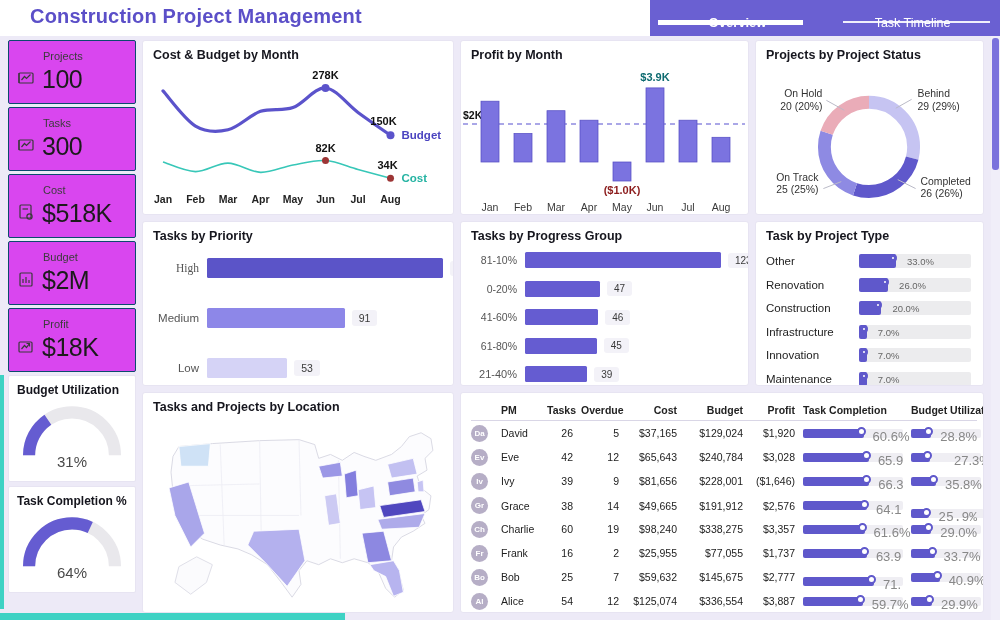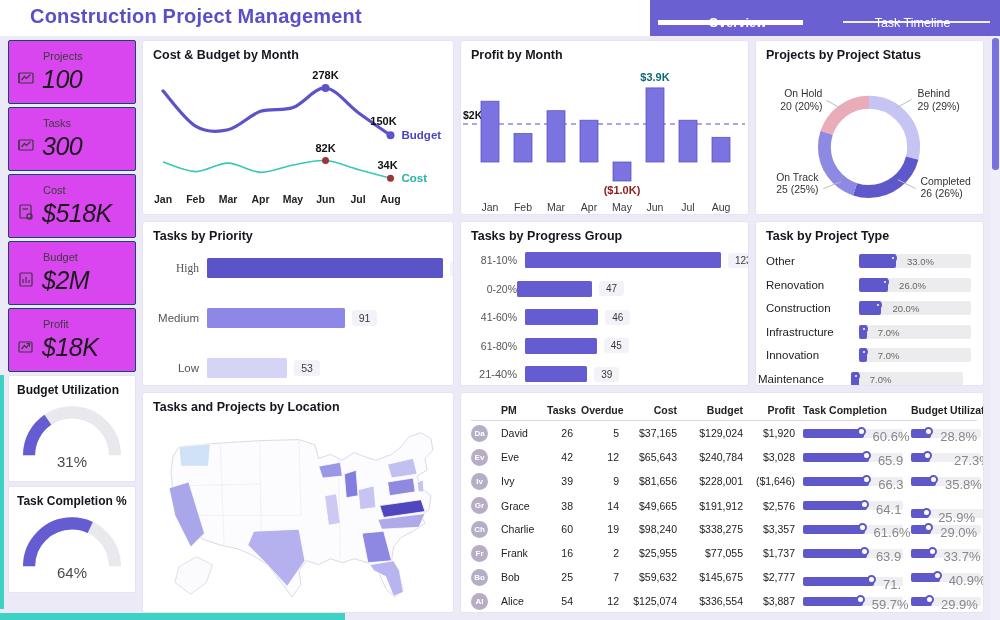"100" .kpi .vl { font-style: italic -> none }
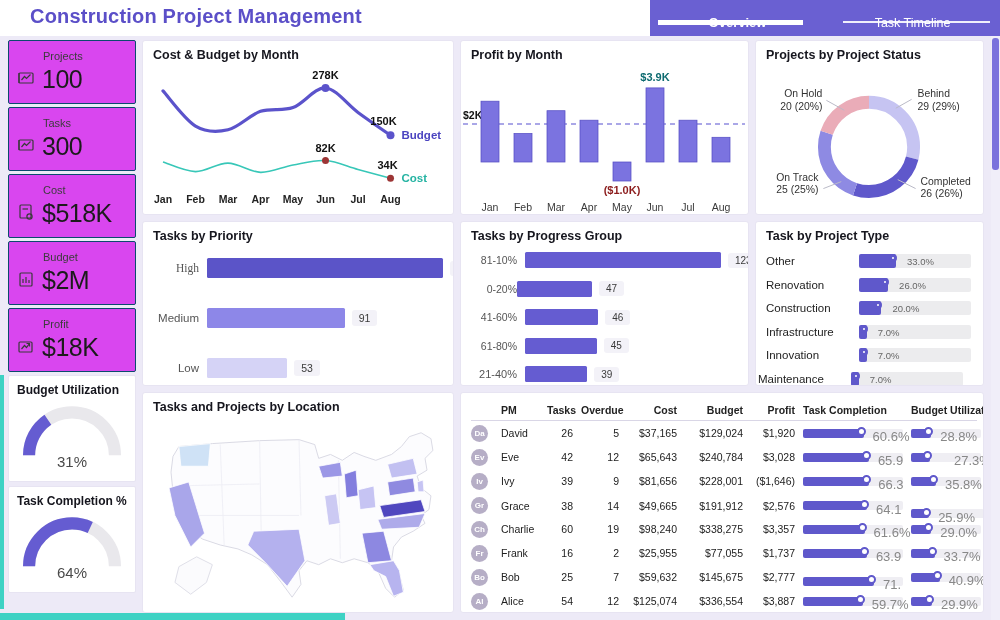"0-20%" div.hlab { margin-right: 0 -> 8px }
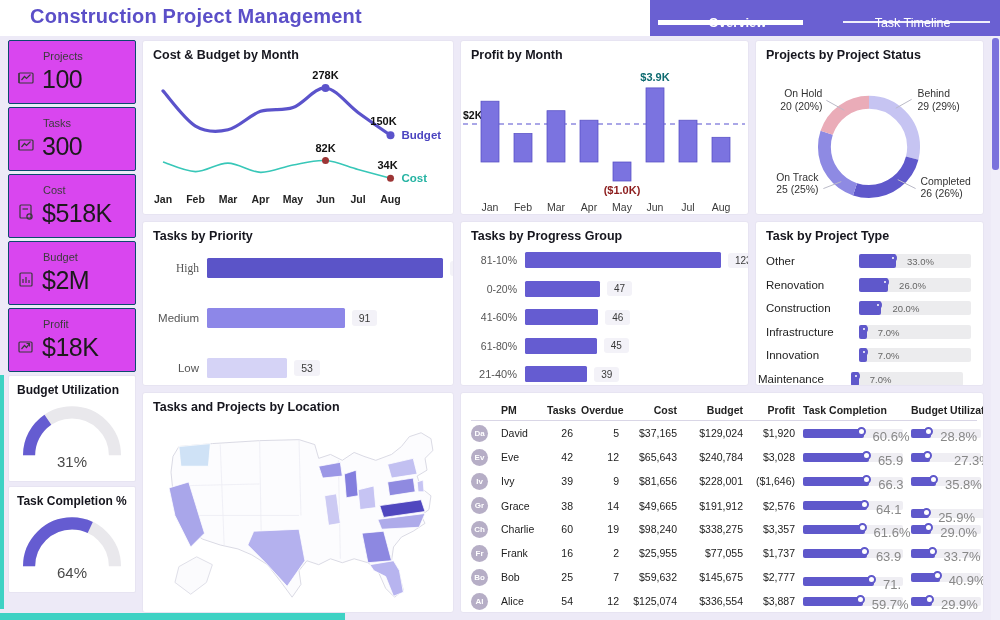"Maintenance" div.srow { left: 2px -> 10px }
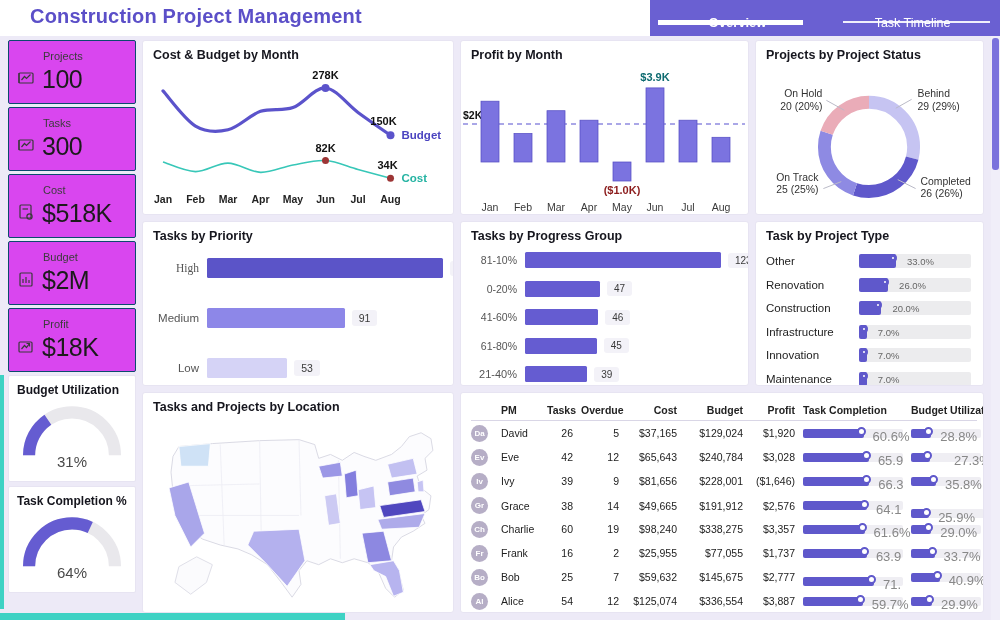"25.9%" div.mini { font-family: none -> Liberation Mono, monospace }
